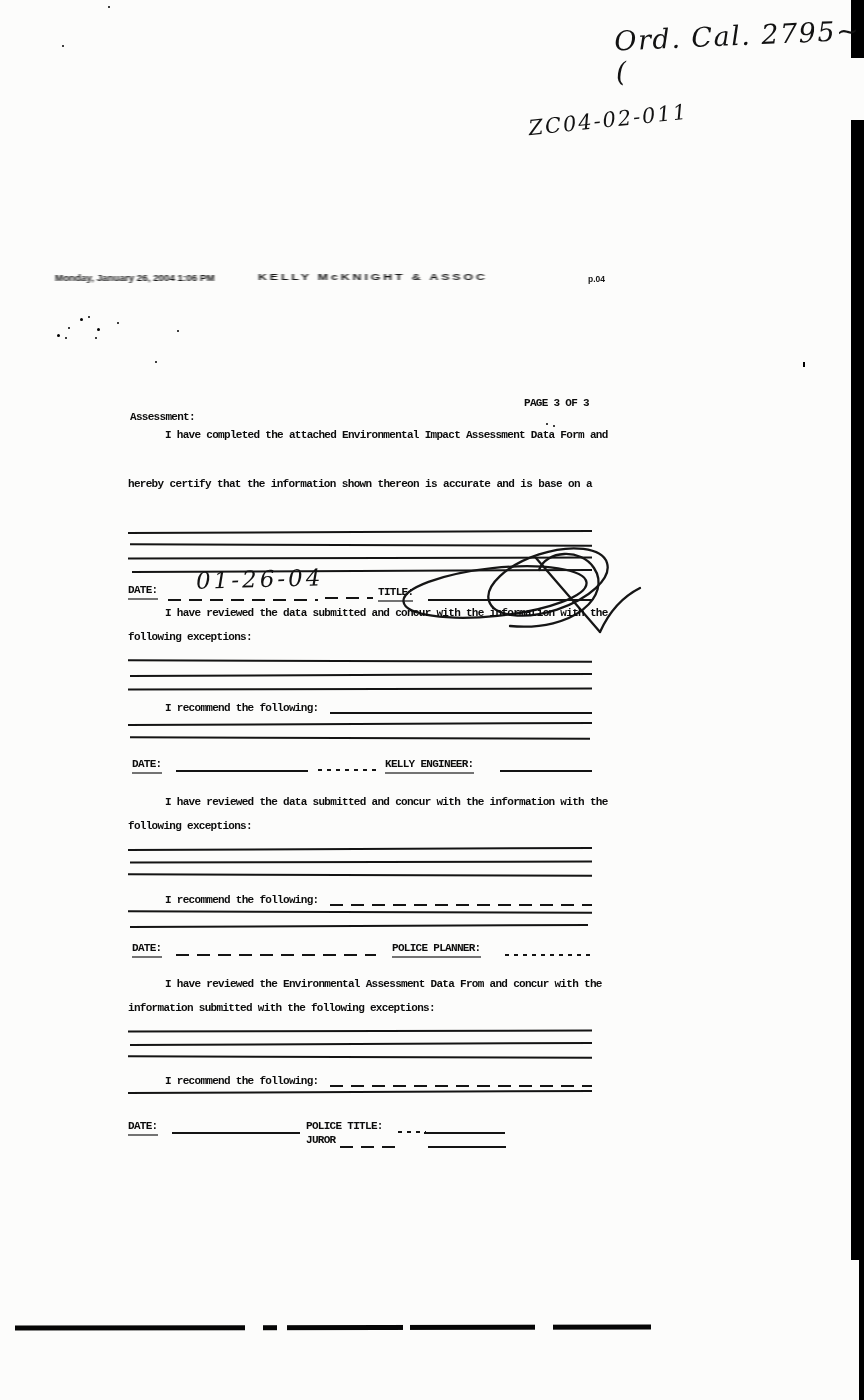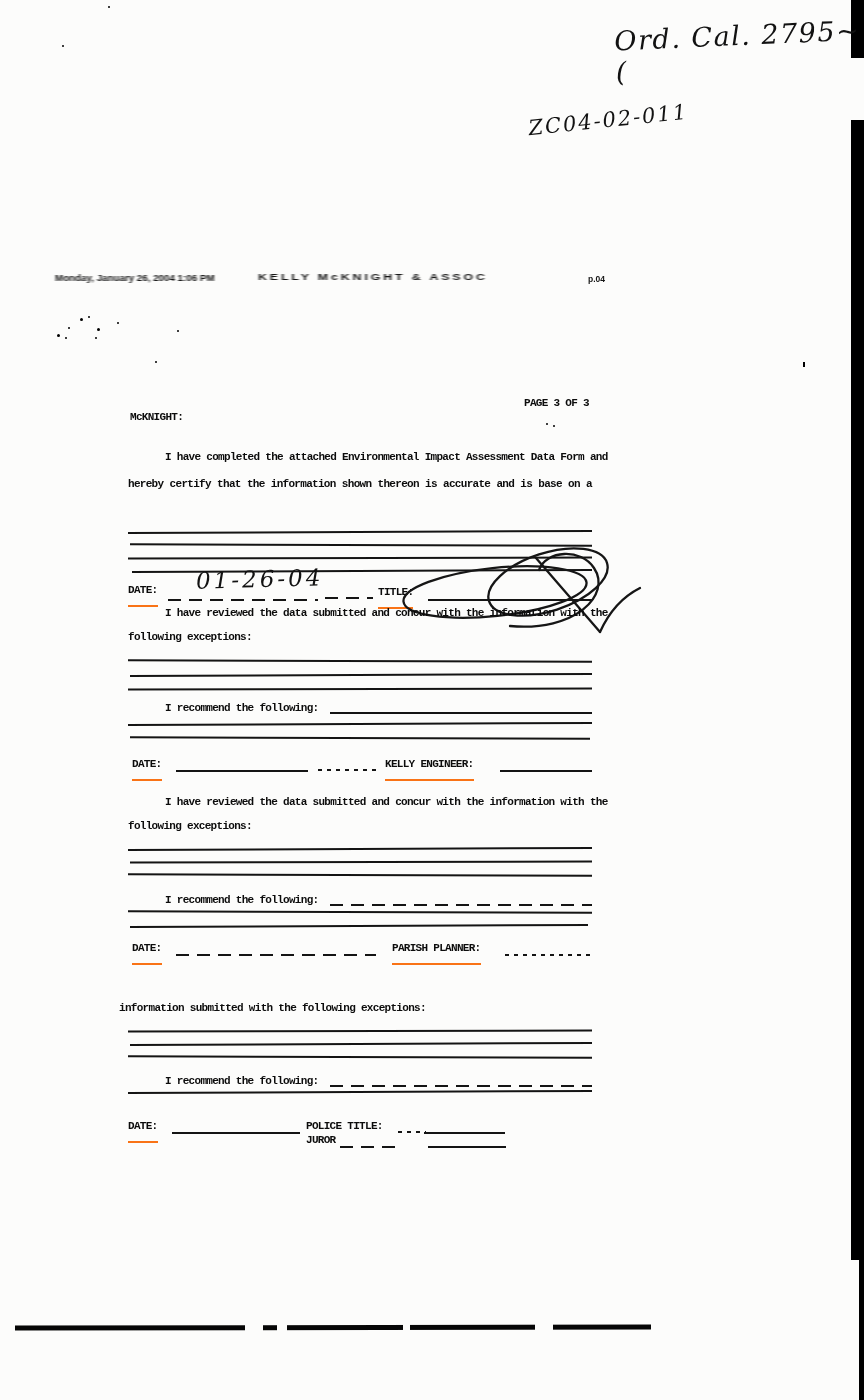"McKNIGHT:" div.abs { text: McKNIGHT -> Assessment }
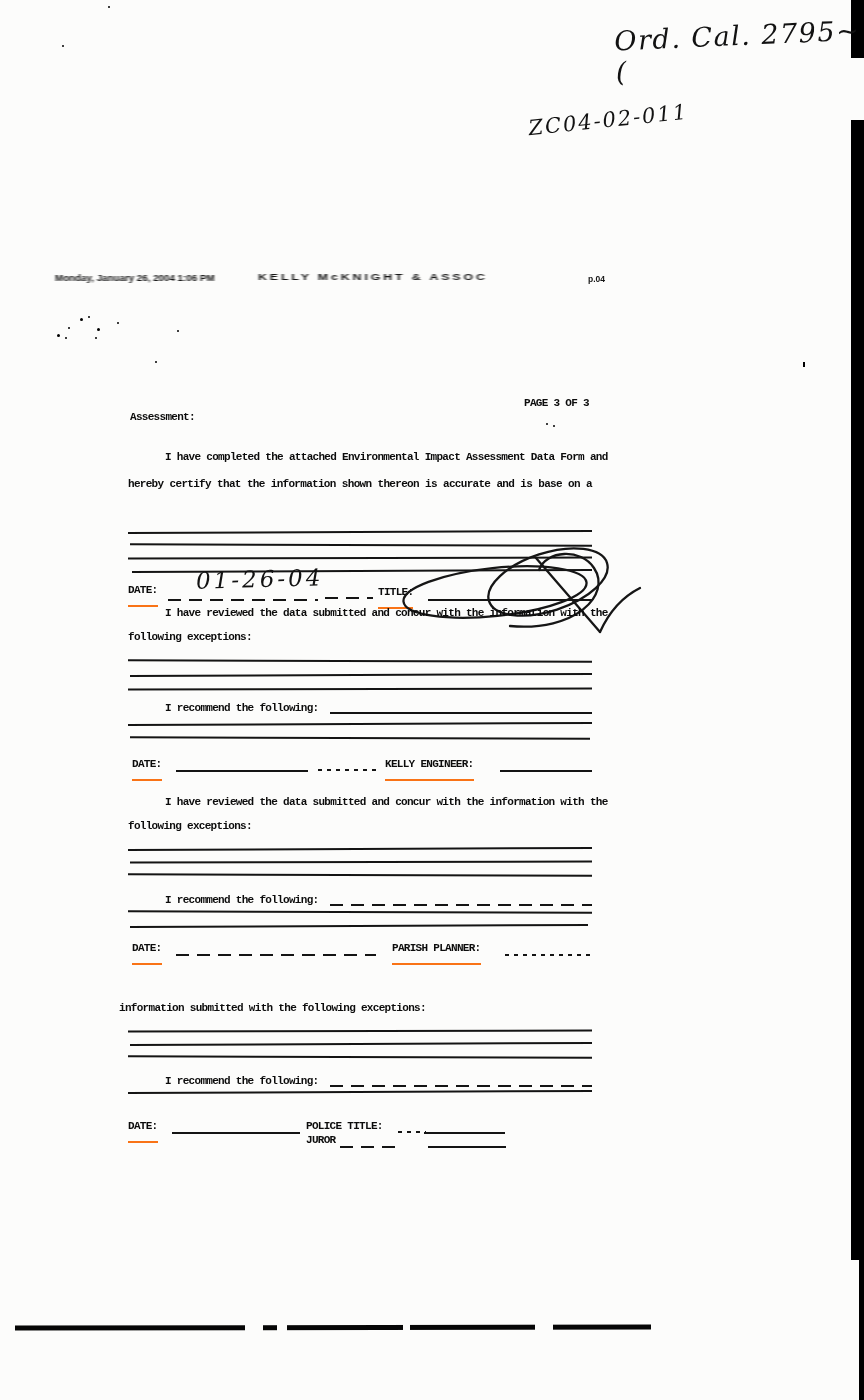"I have completed the attached" div.jline { top: 450px -> 428px }
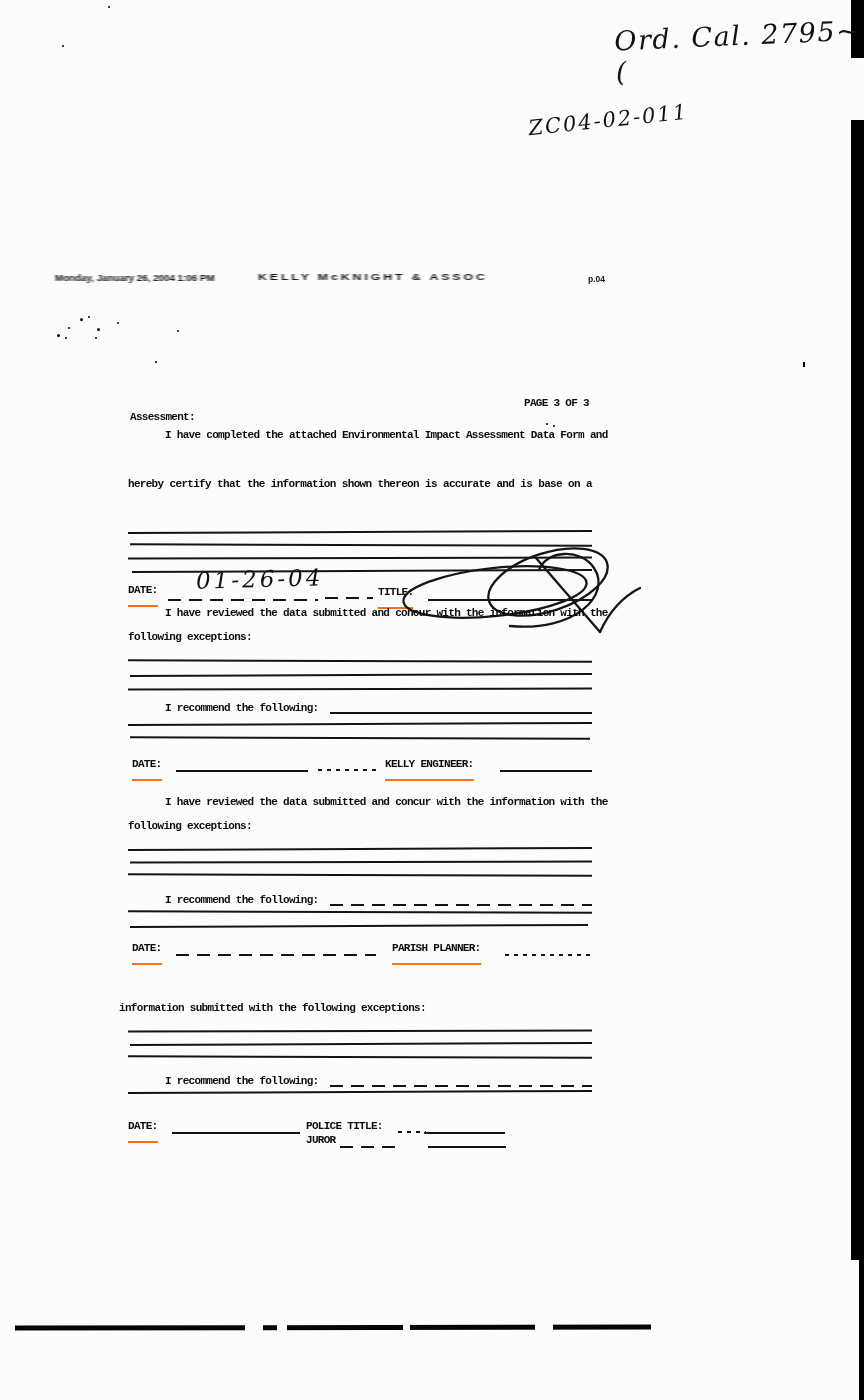"DATE:" .lblu { border-bottom: 2px solid #f97316 -> 2px solid #737373; padding-bottom: 8px -> 1px }
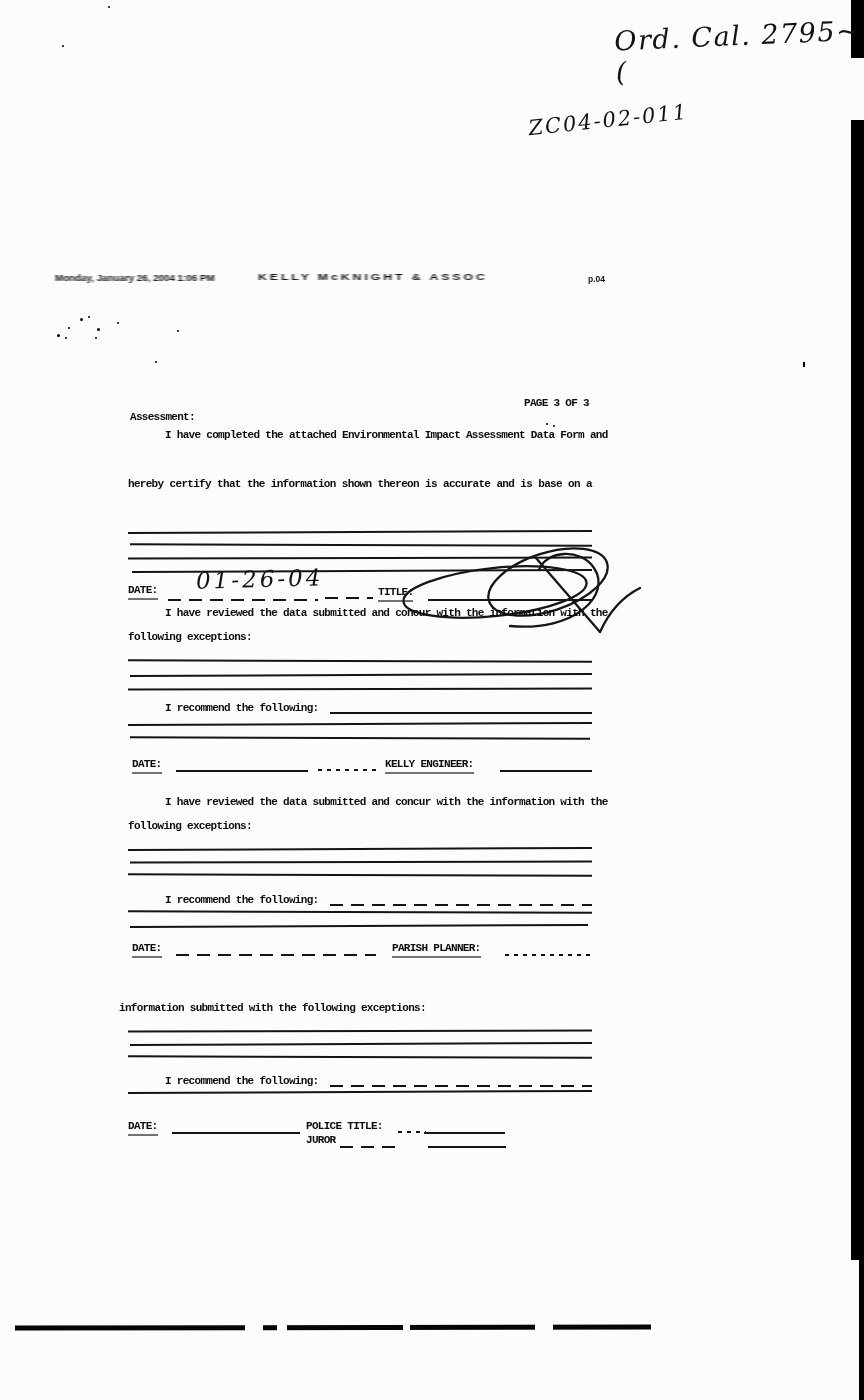"PARISH PLANNER:" div.abs { text: PARISH -> POLICE }
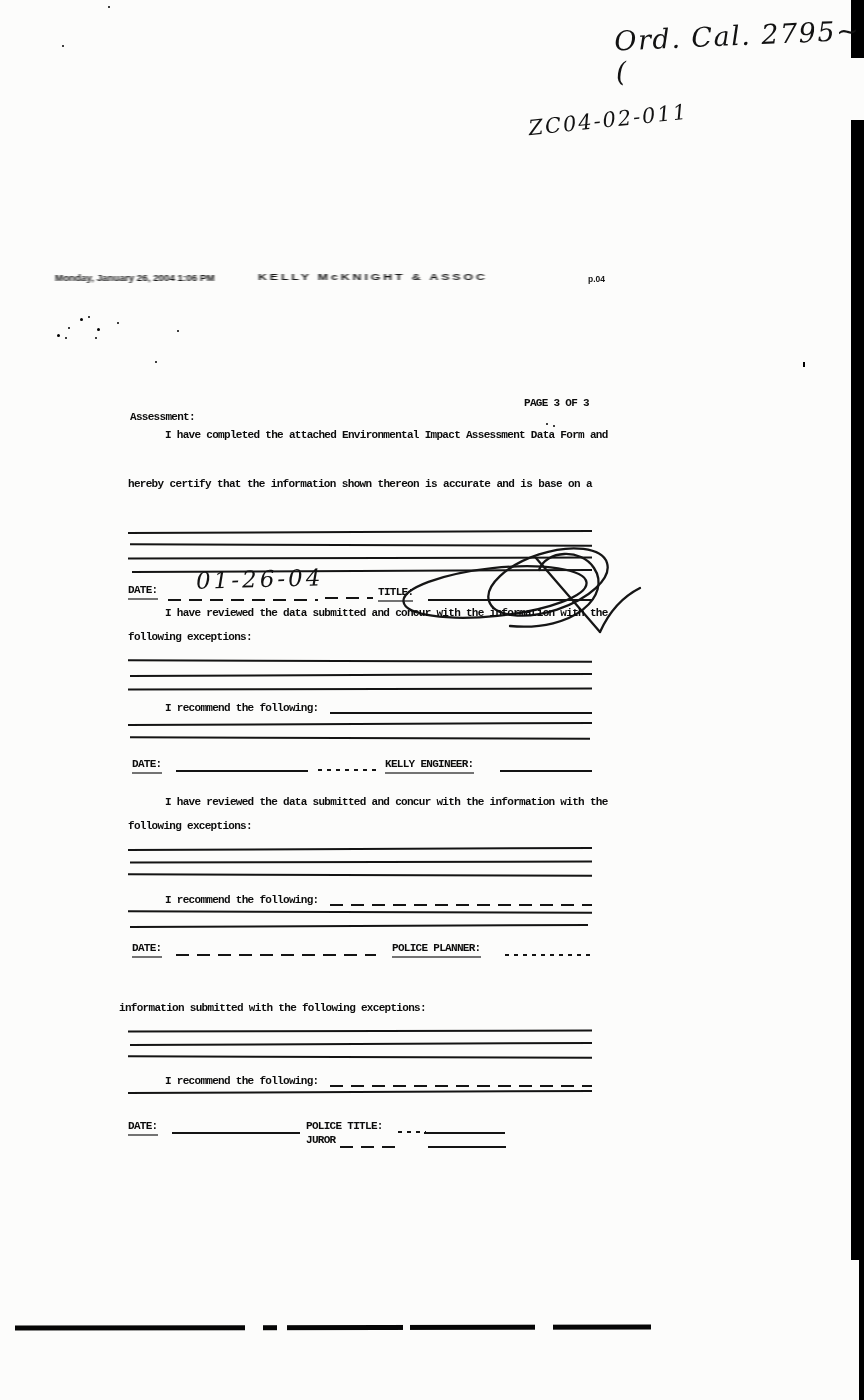"I have reviewed the Environmental" div.jline { html: none -> <div>I have reviewed the Environmental Assessment Data From and concur with the</div> }
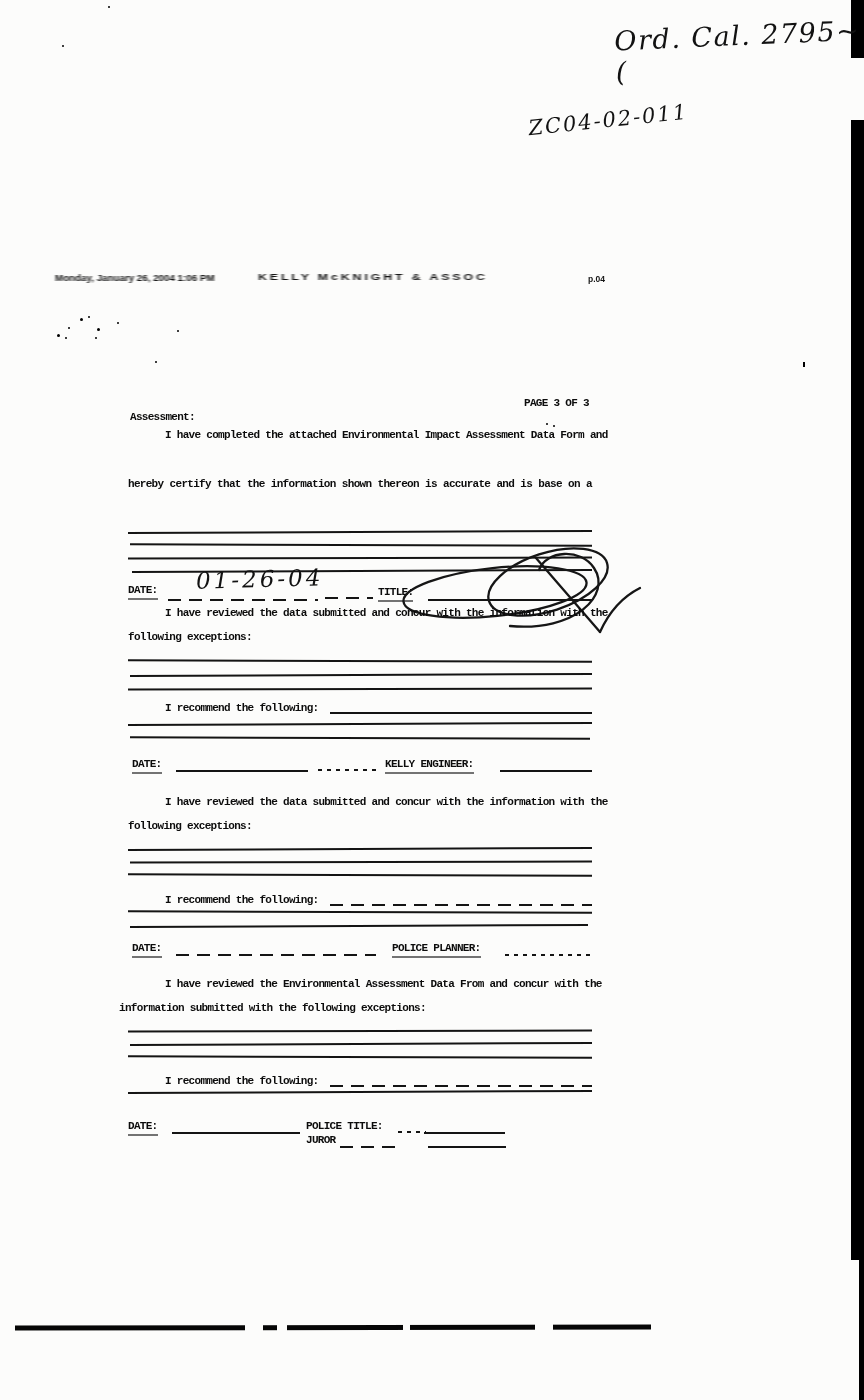"information submitted with the following" div.abs { left: 119px -> 128px }
